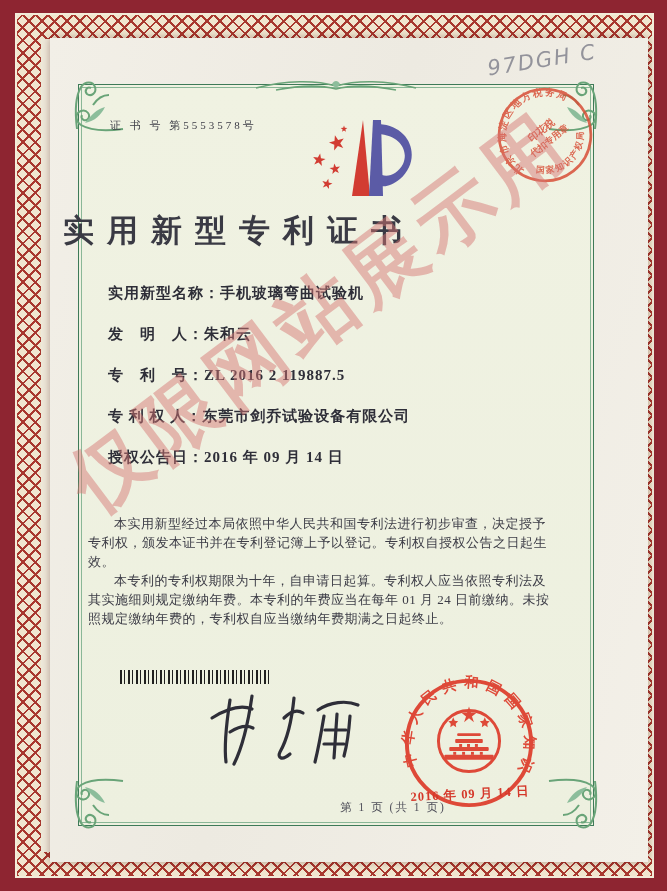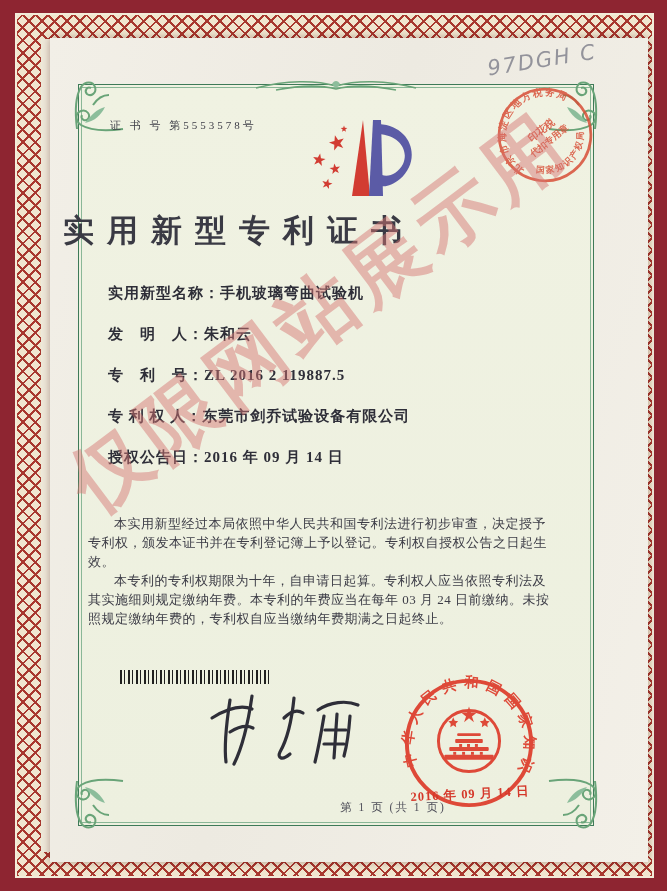"本专利的专利权期限为十年，自申请日起算。专利权人应当依照专利法及其实施细则规定缴" p { text: 03 -> 01 }
